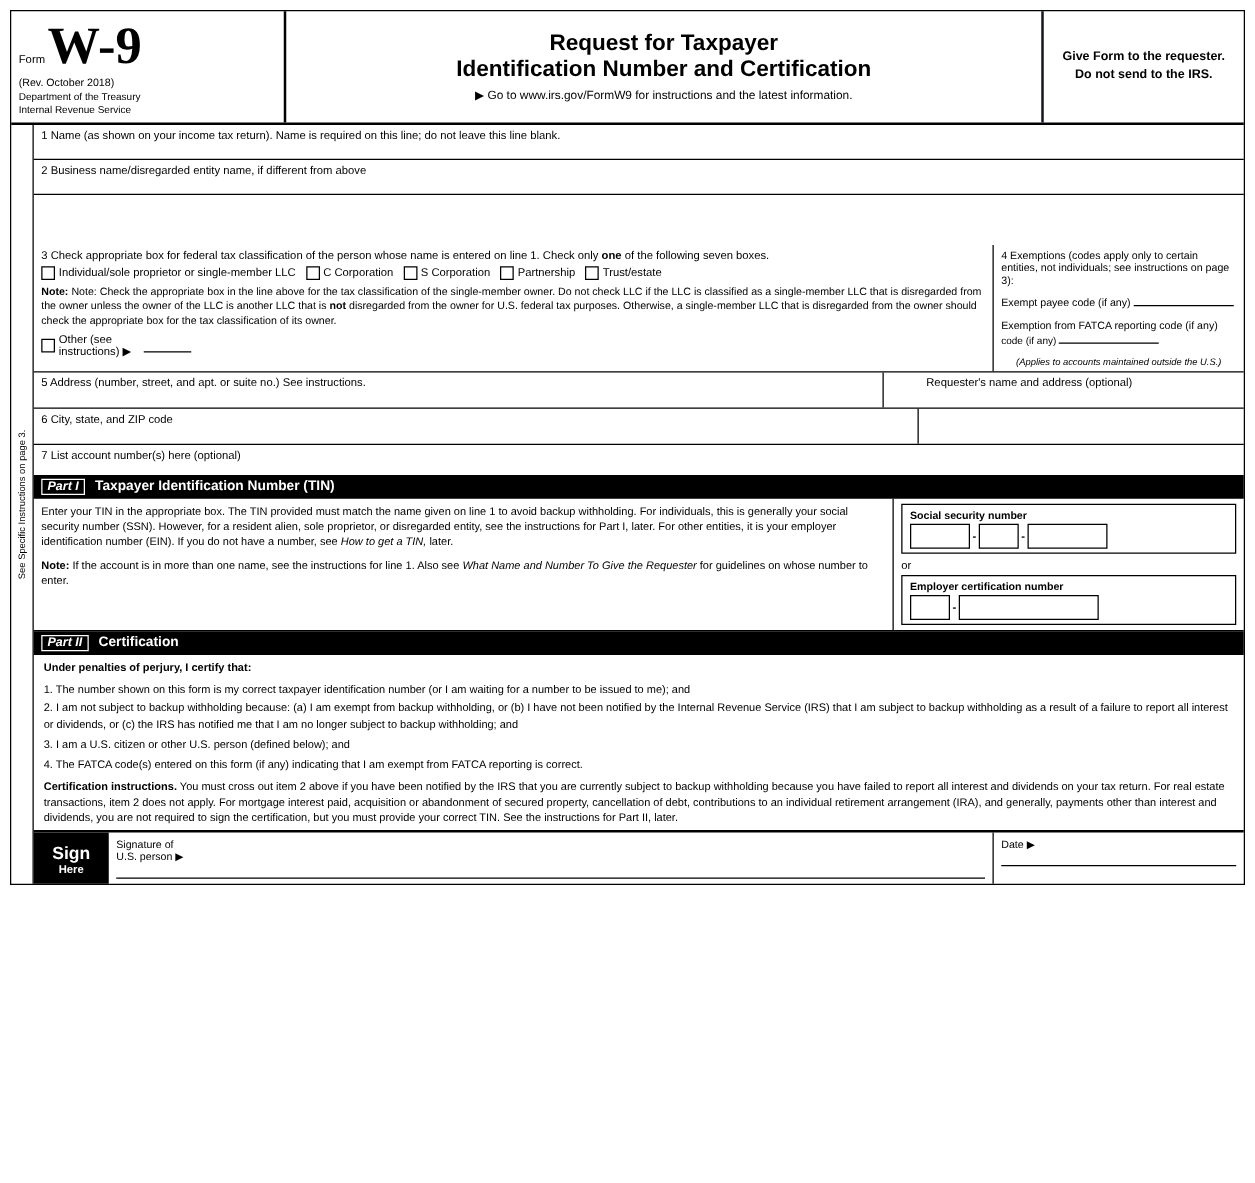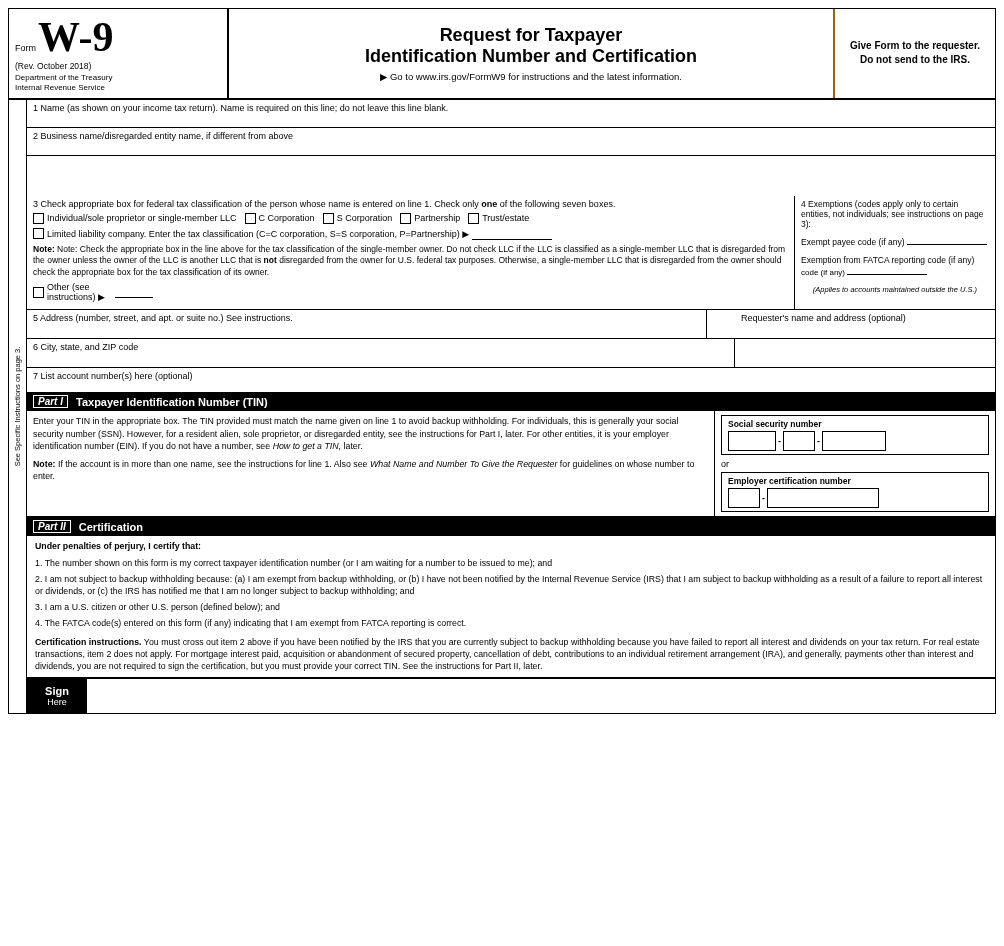"Request for Taxpayer" .header-center { border-right: 2px solid #a16207 -> 2px solid #0f172a }
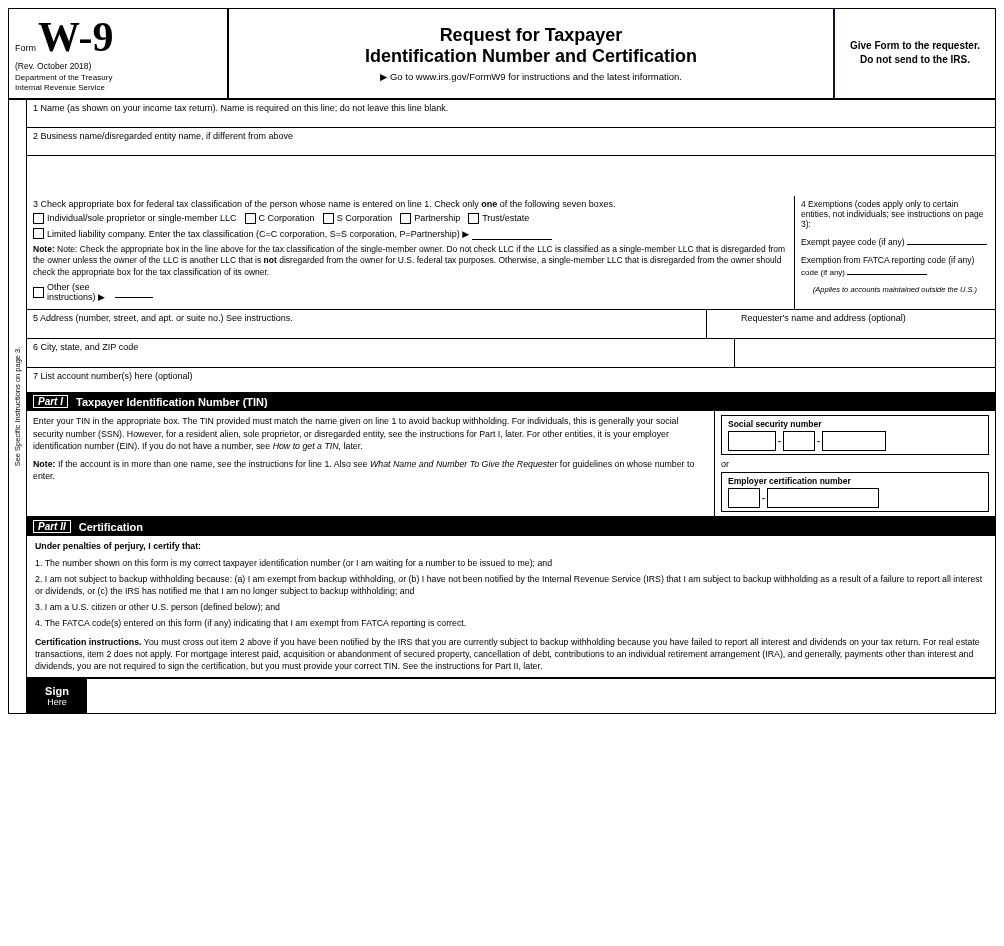"Limited liability company. Enter the" div.checkbox-row { html: <div> <div> <span></span> <span>Limited liability company. Enter the tax classification (C=C corporation, S=S corporation, P=Partnership) ▶</span> <span></span> </div> </div> -> none }
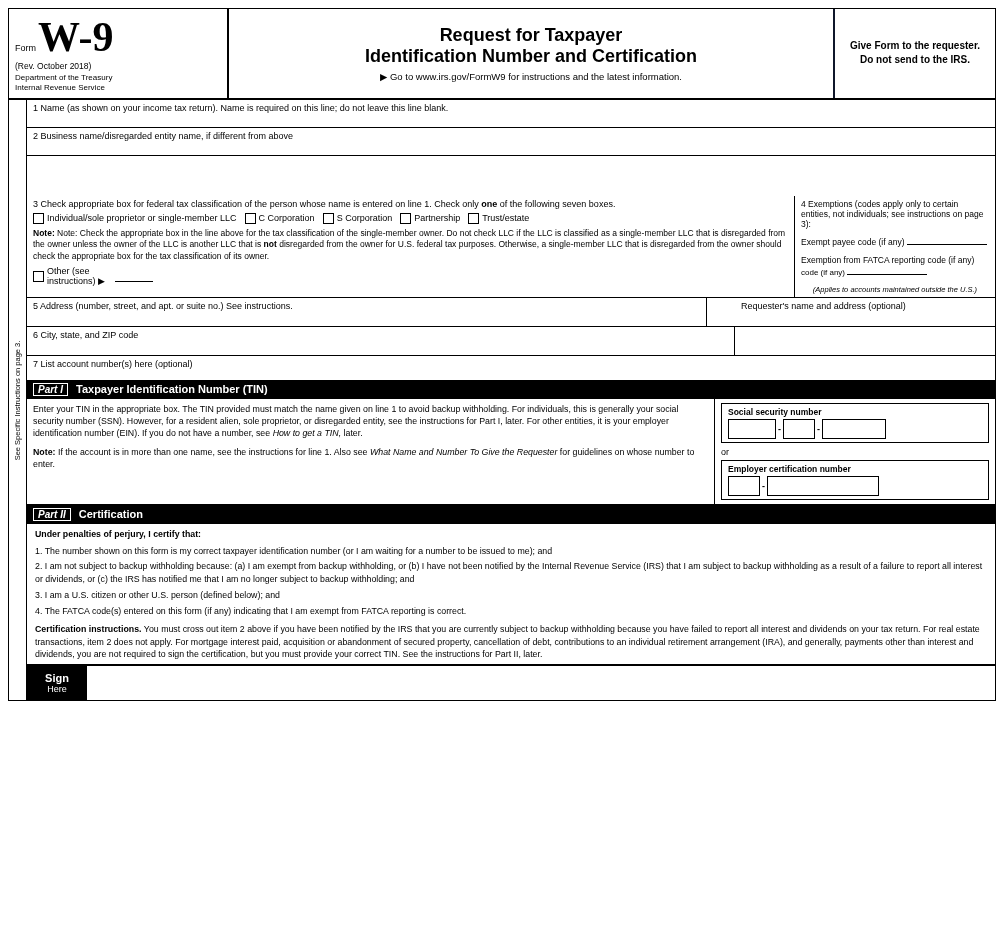"Sign" .sign-label .sign-big { font-size: 11px -> 14px }
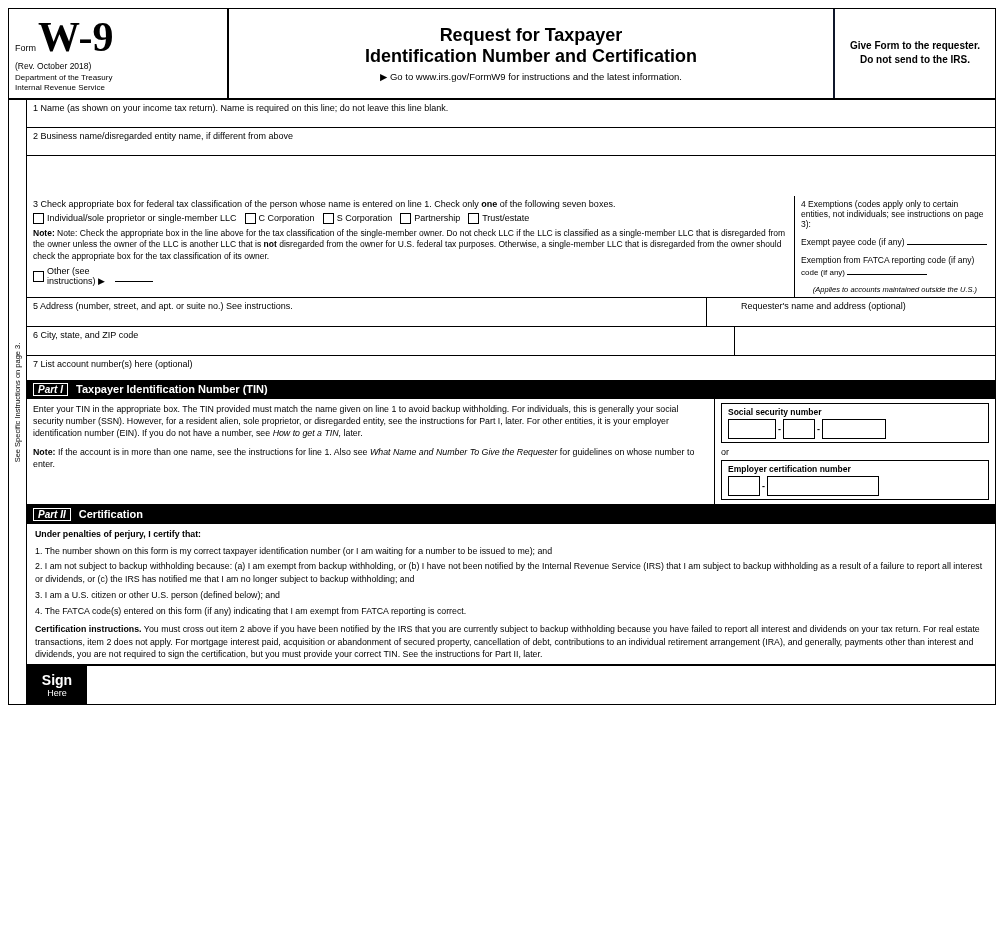"Signature of" div.sign-fields { html: none -> <div> <div> <div> <span>Signature of</span><br> <span>U.S. person ▶</span> </div> <div></div> </div> <div> <div>Date ▶</div> <div></div> </div> </div> }
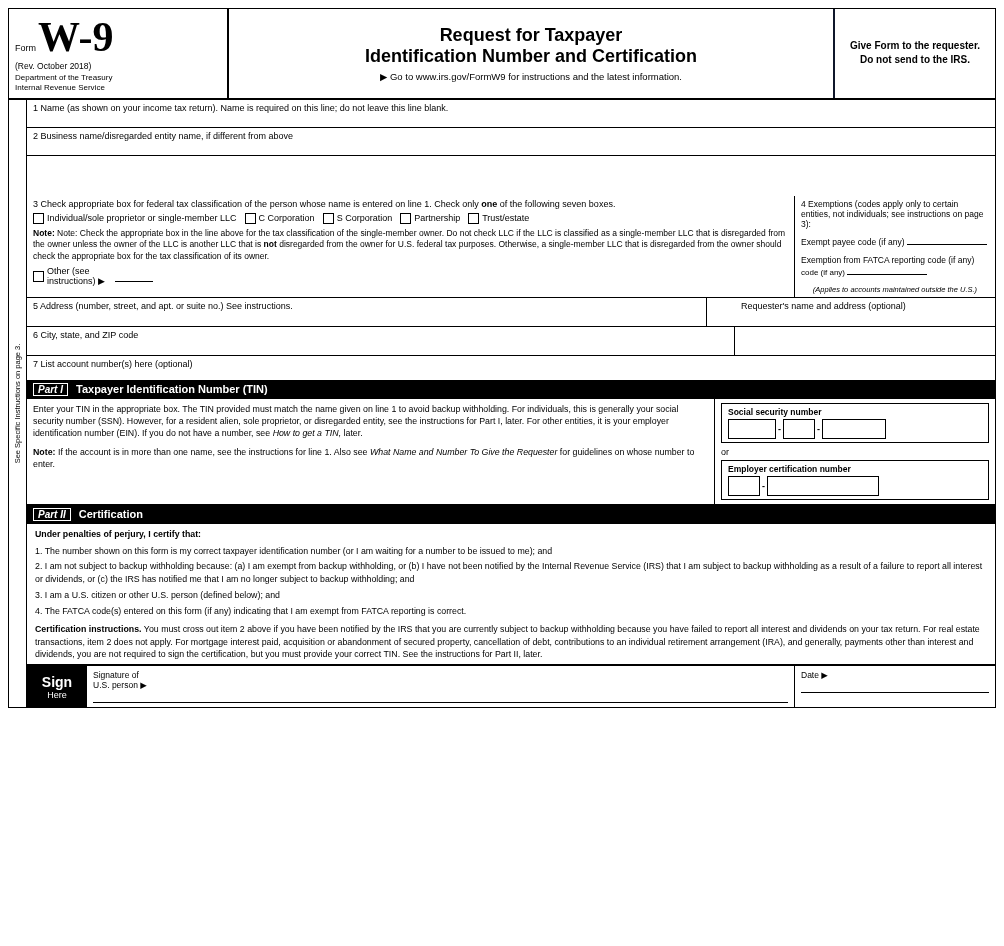"Here" .sign-label .sign-small { font-weight: normal -> bold }
